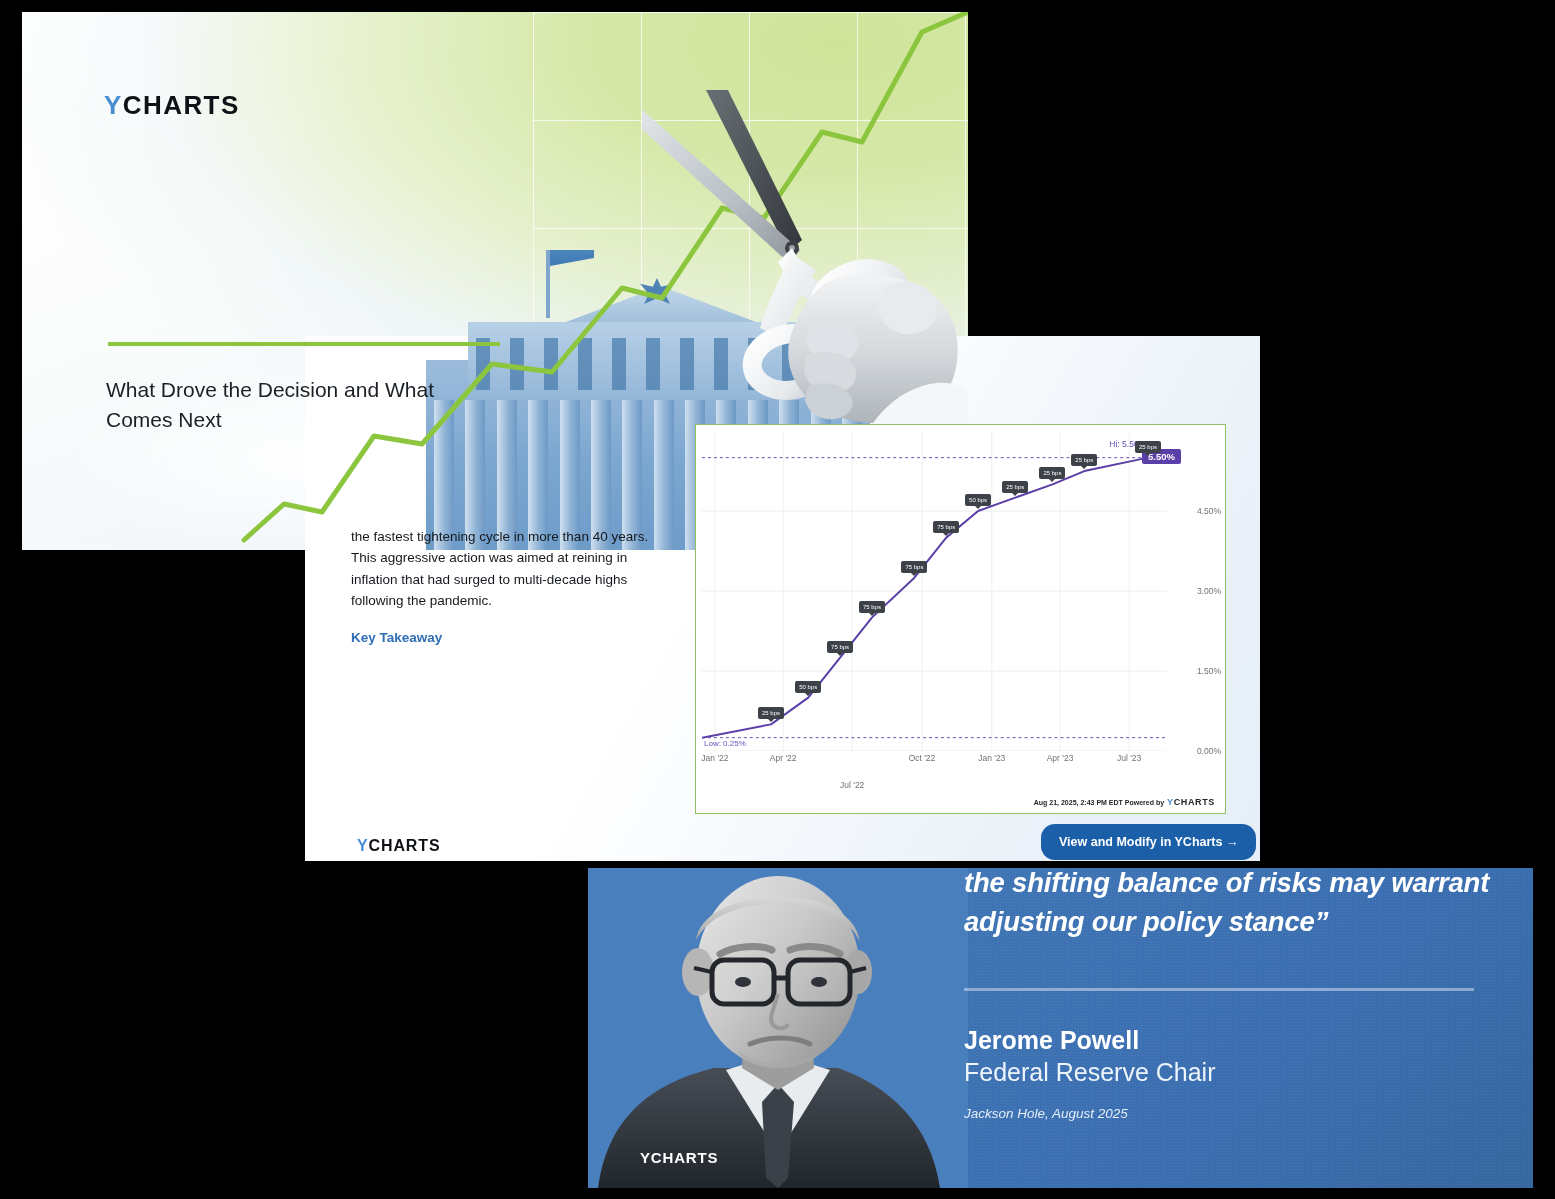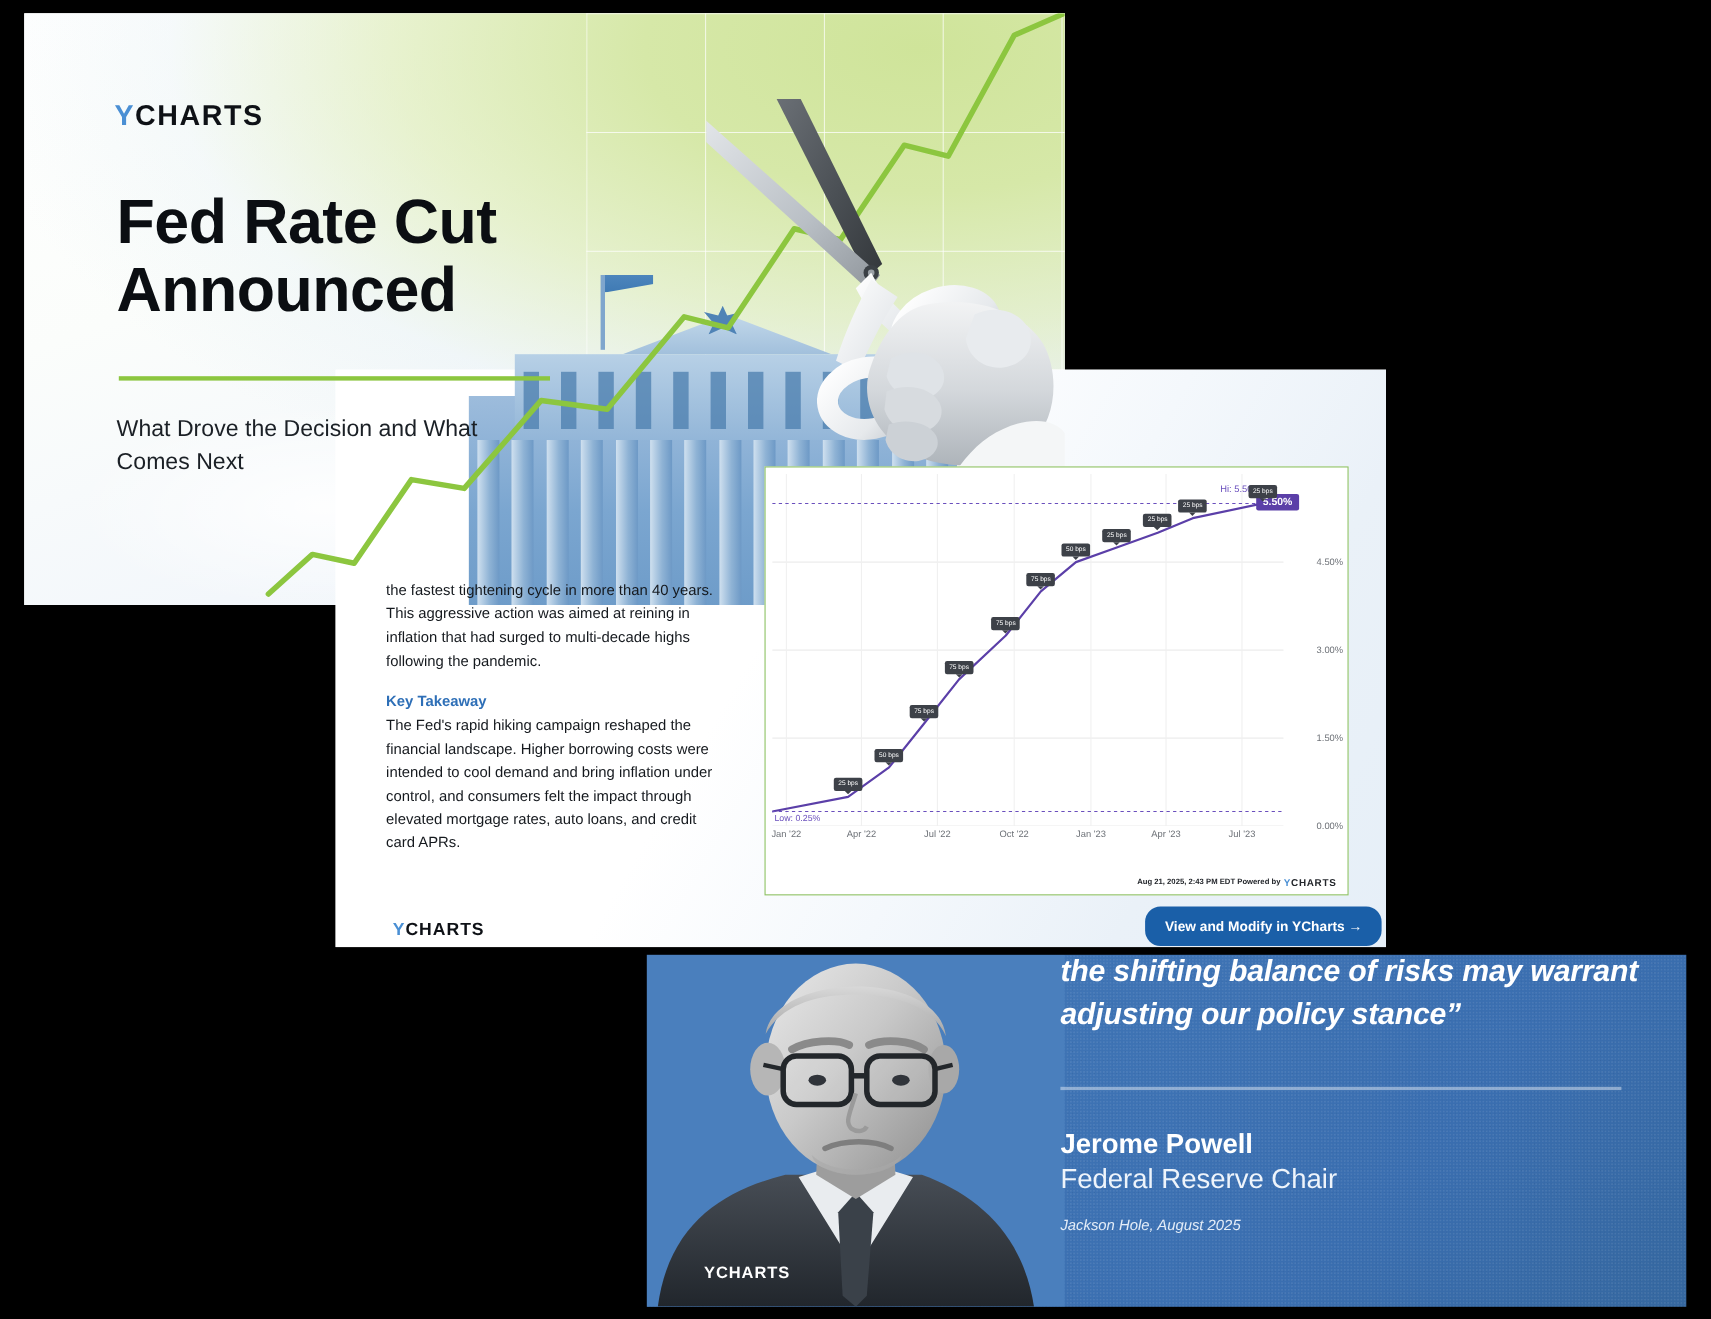"Fed Rate Cut Announced" h1 { html: <h1>Fed Rate Cut Announced</h1> -> none }
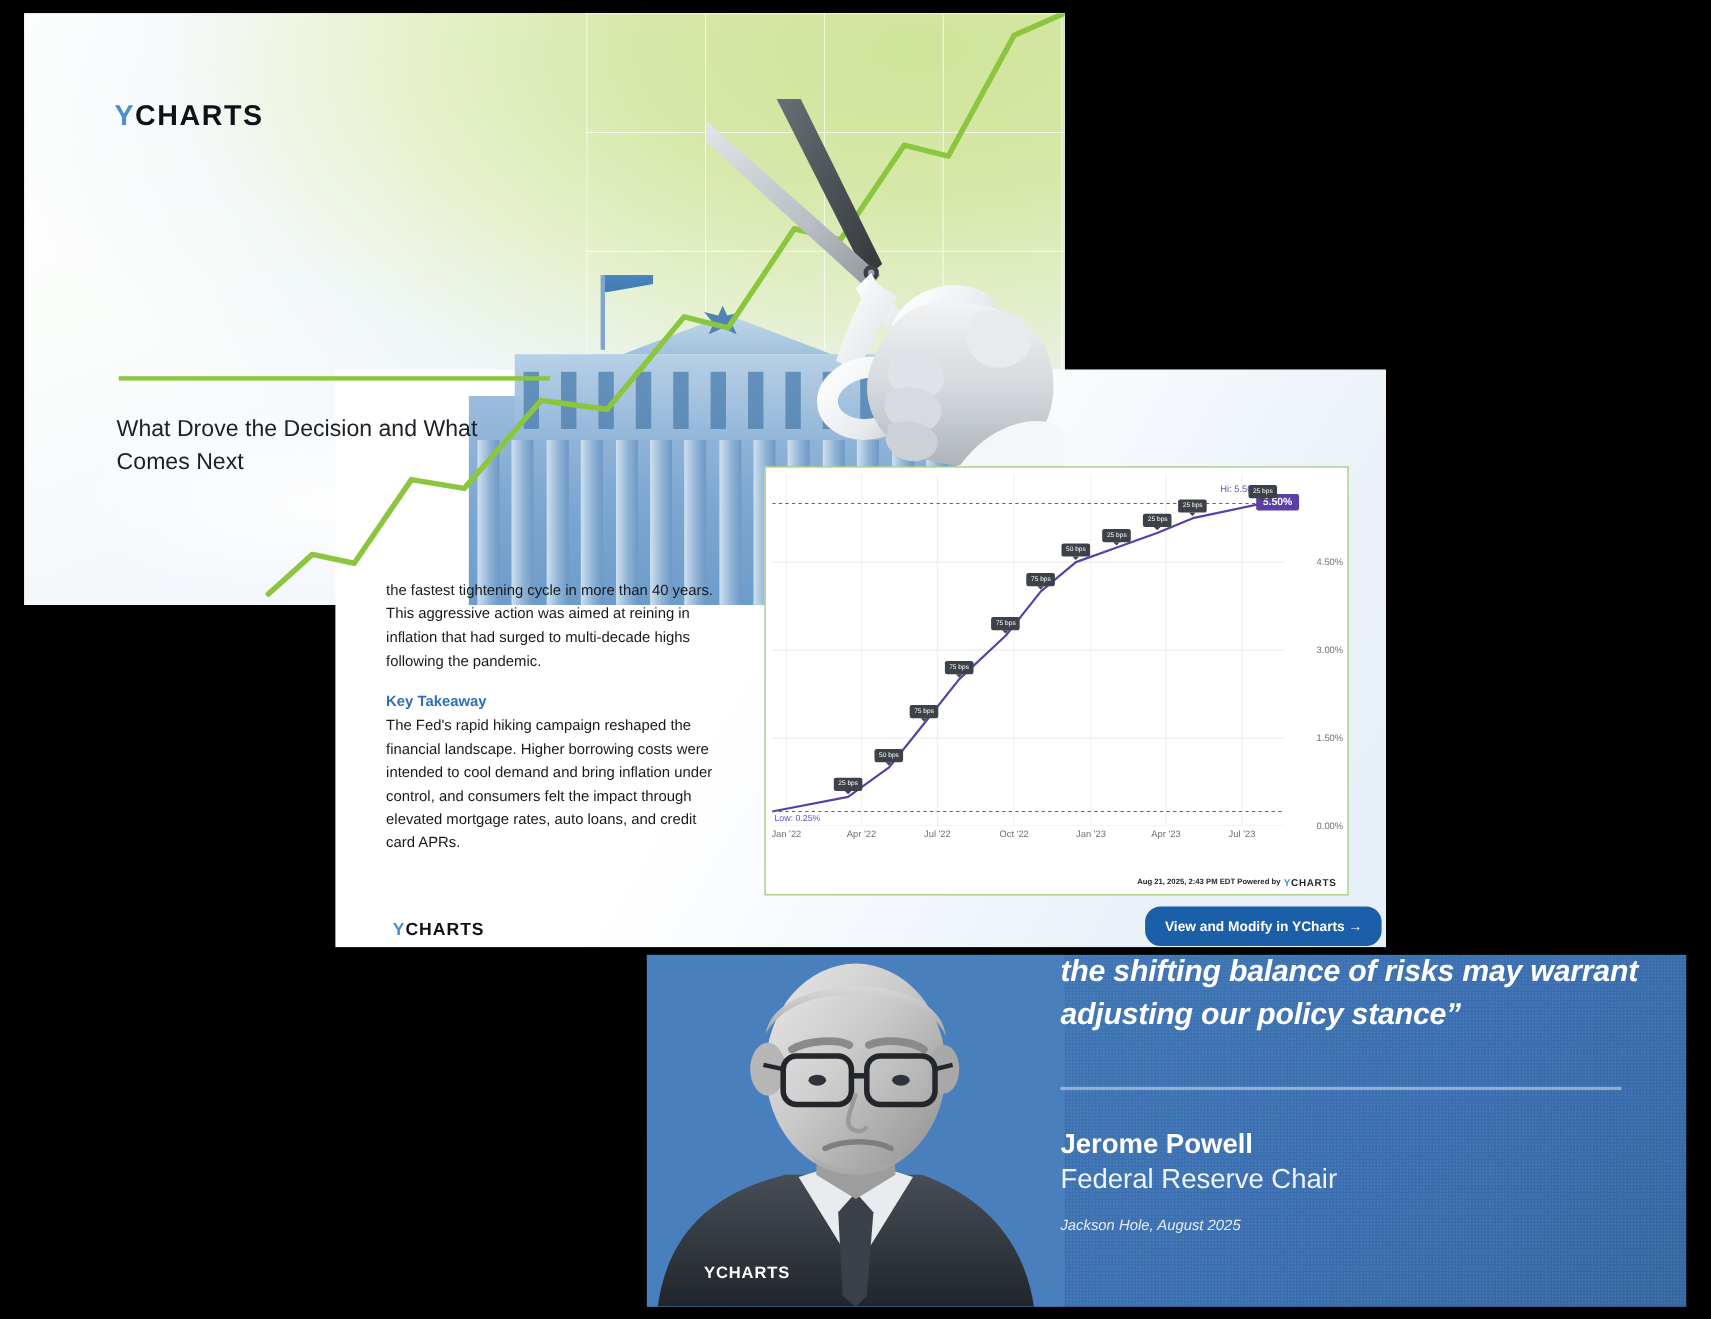"The Fed's rapid hiking campaign" p { html: <p>The Fed's rapid hiking campaign reshaped the financial landscape. Higher borrowing costs were intended to cool demand and bring inflation under control, and consumers felt the impact through elevated mortgage rates, auto loans, and credit card APRs.</p> -> none }
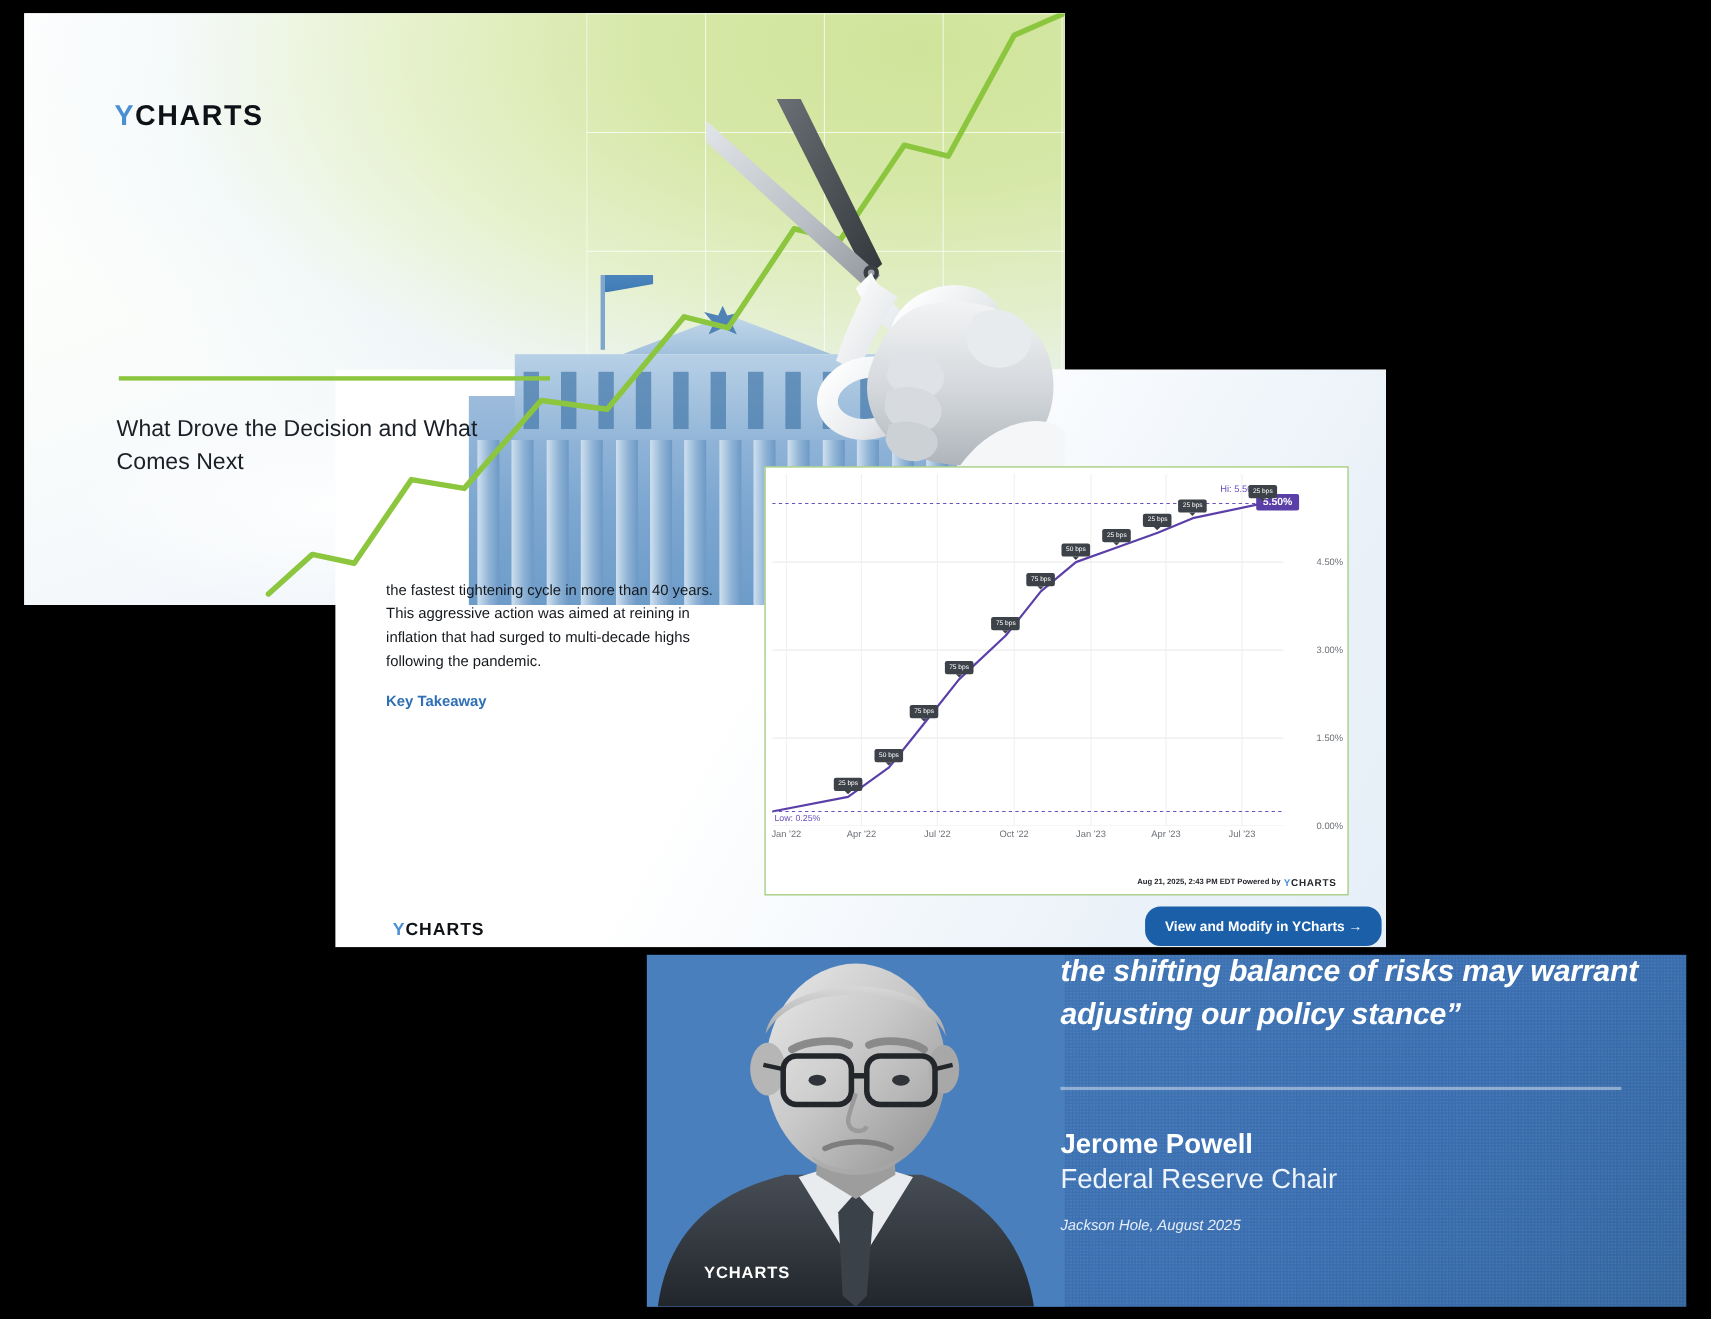"Jul '22" div.xtick { margin-top: none -> 27px }
